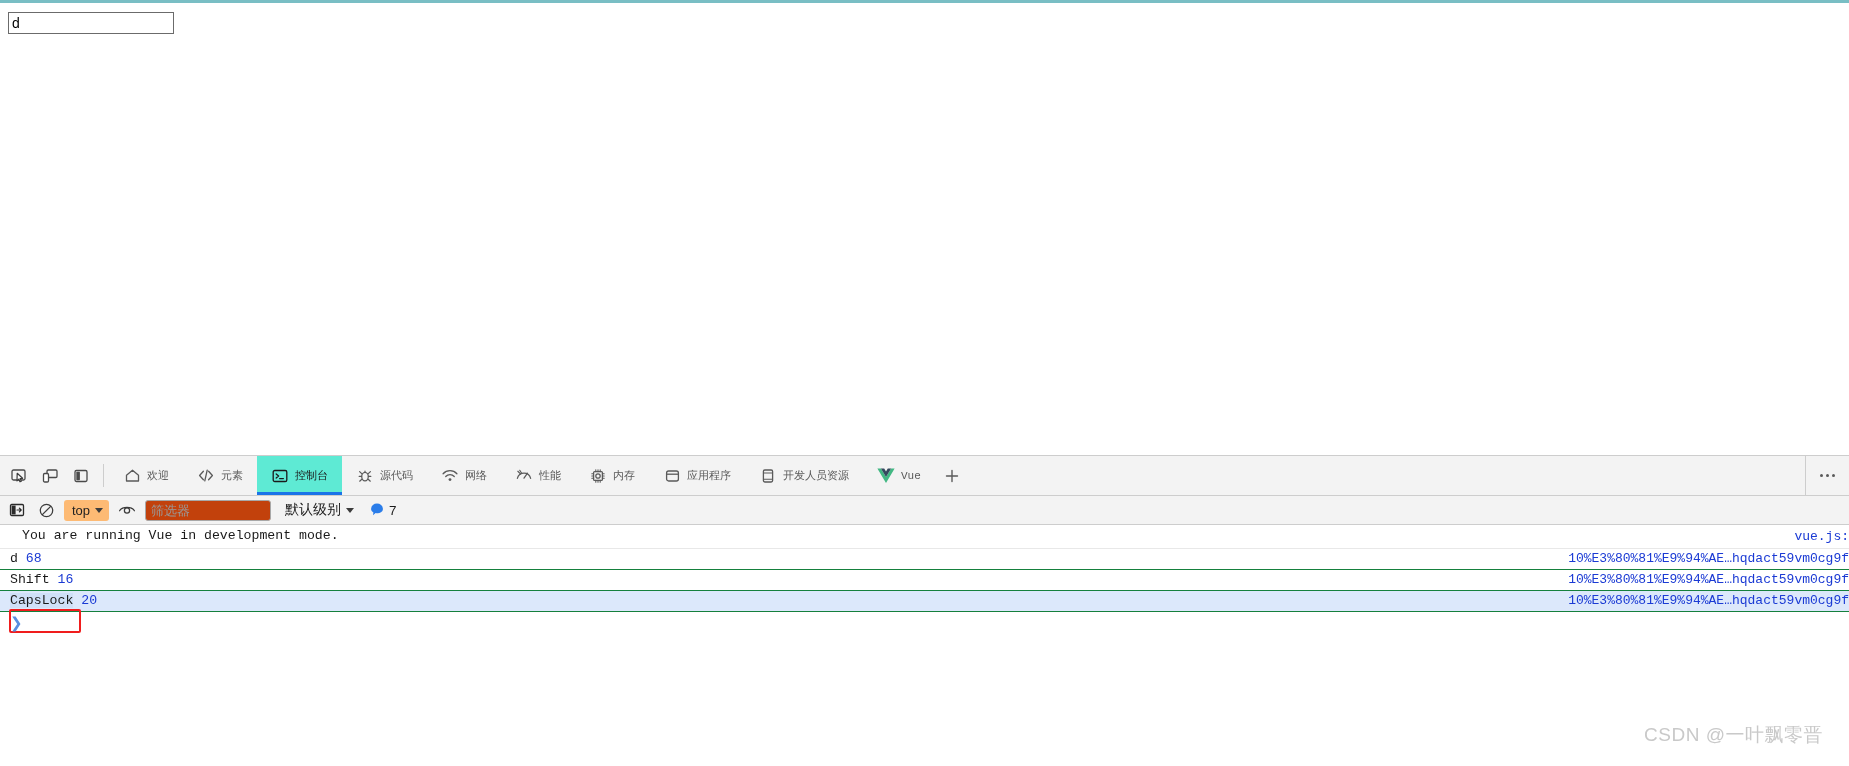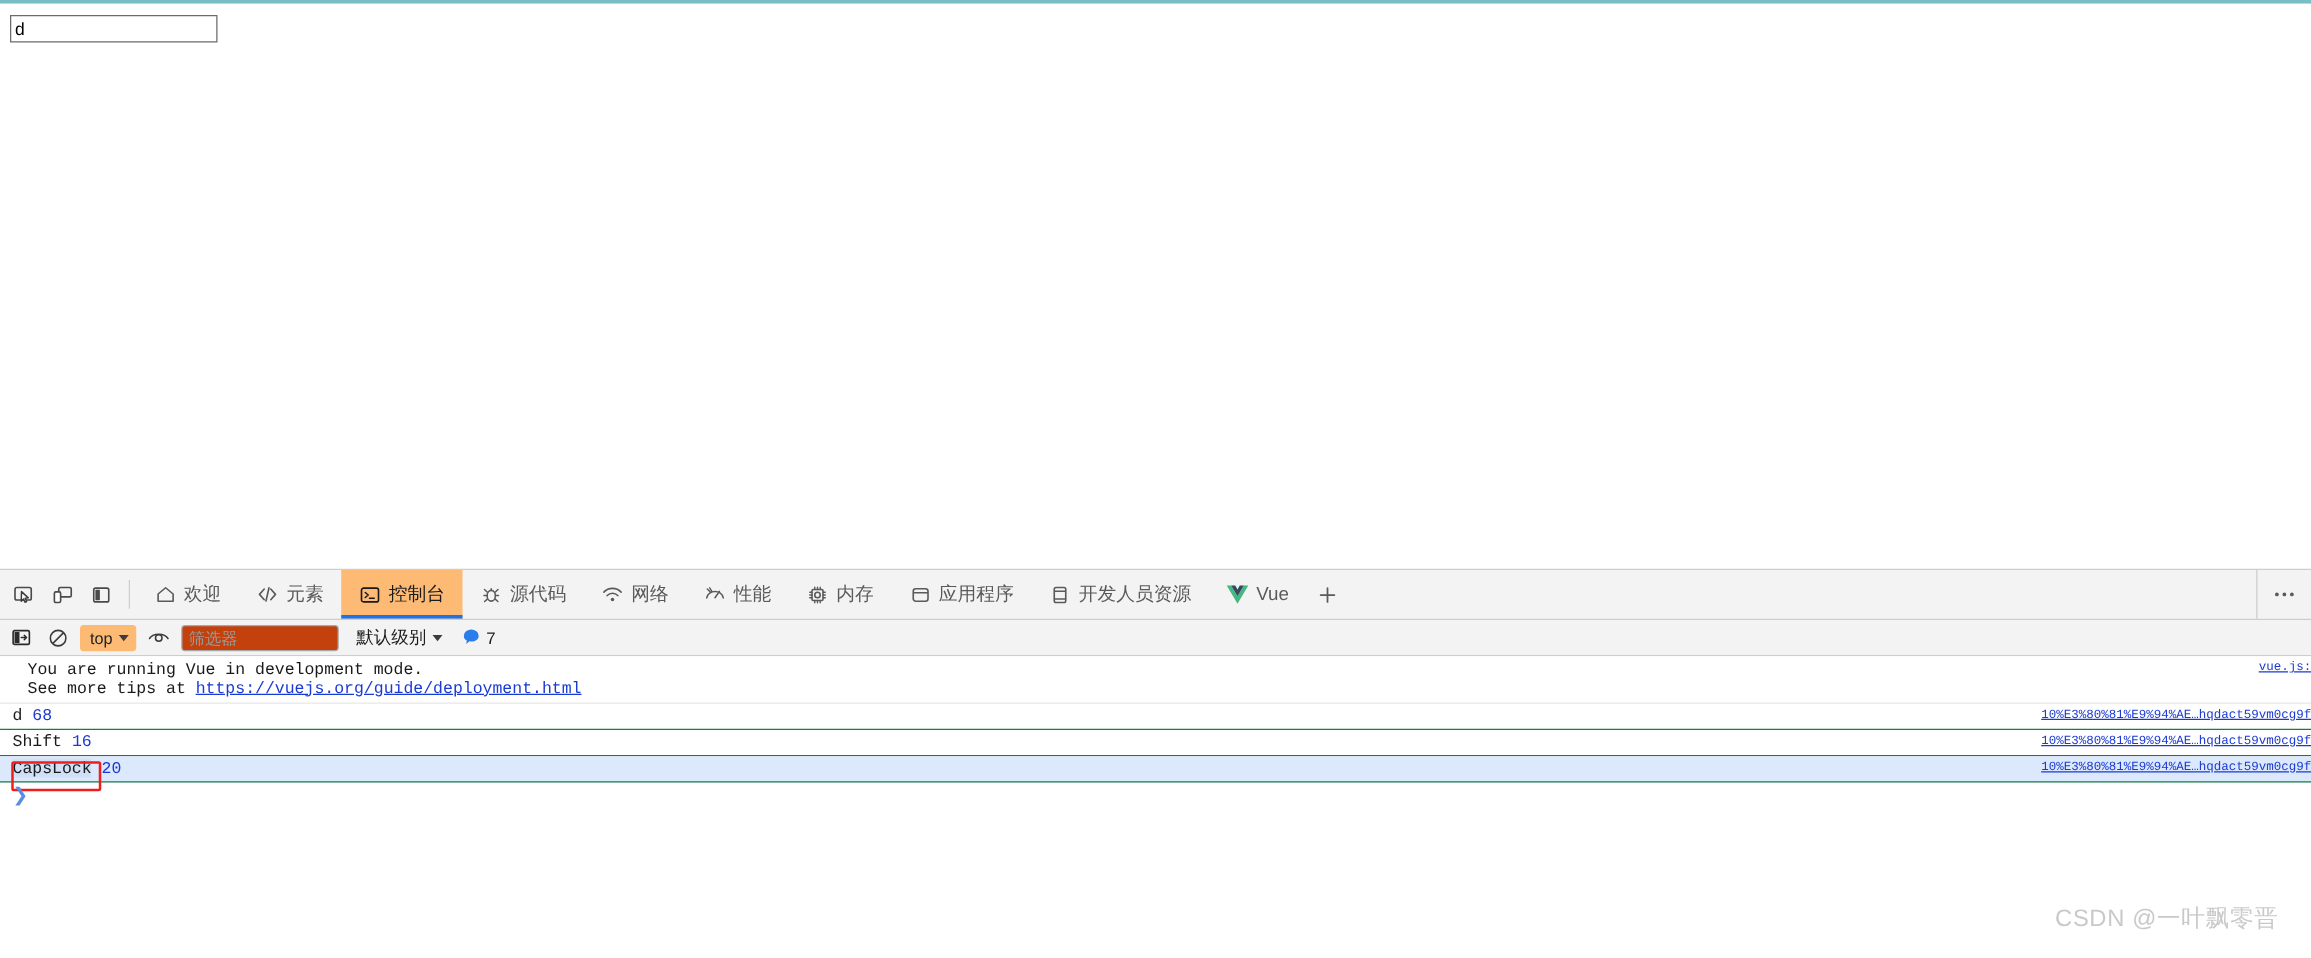"欢迎" .tab { font-family: Liberation Sans, sans-serif -> Liberation Mono, monospace; font-size: 15px -> 11px }
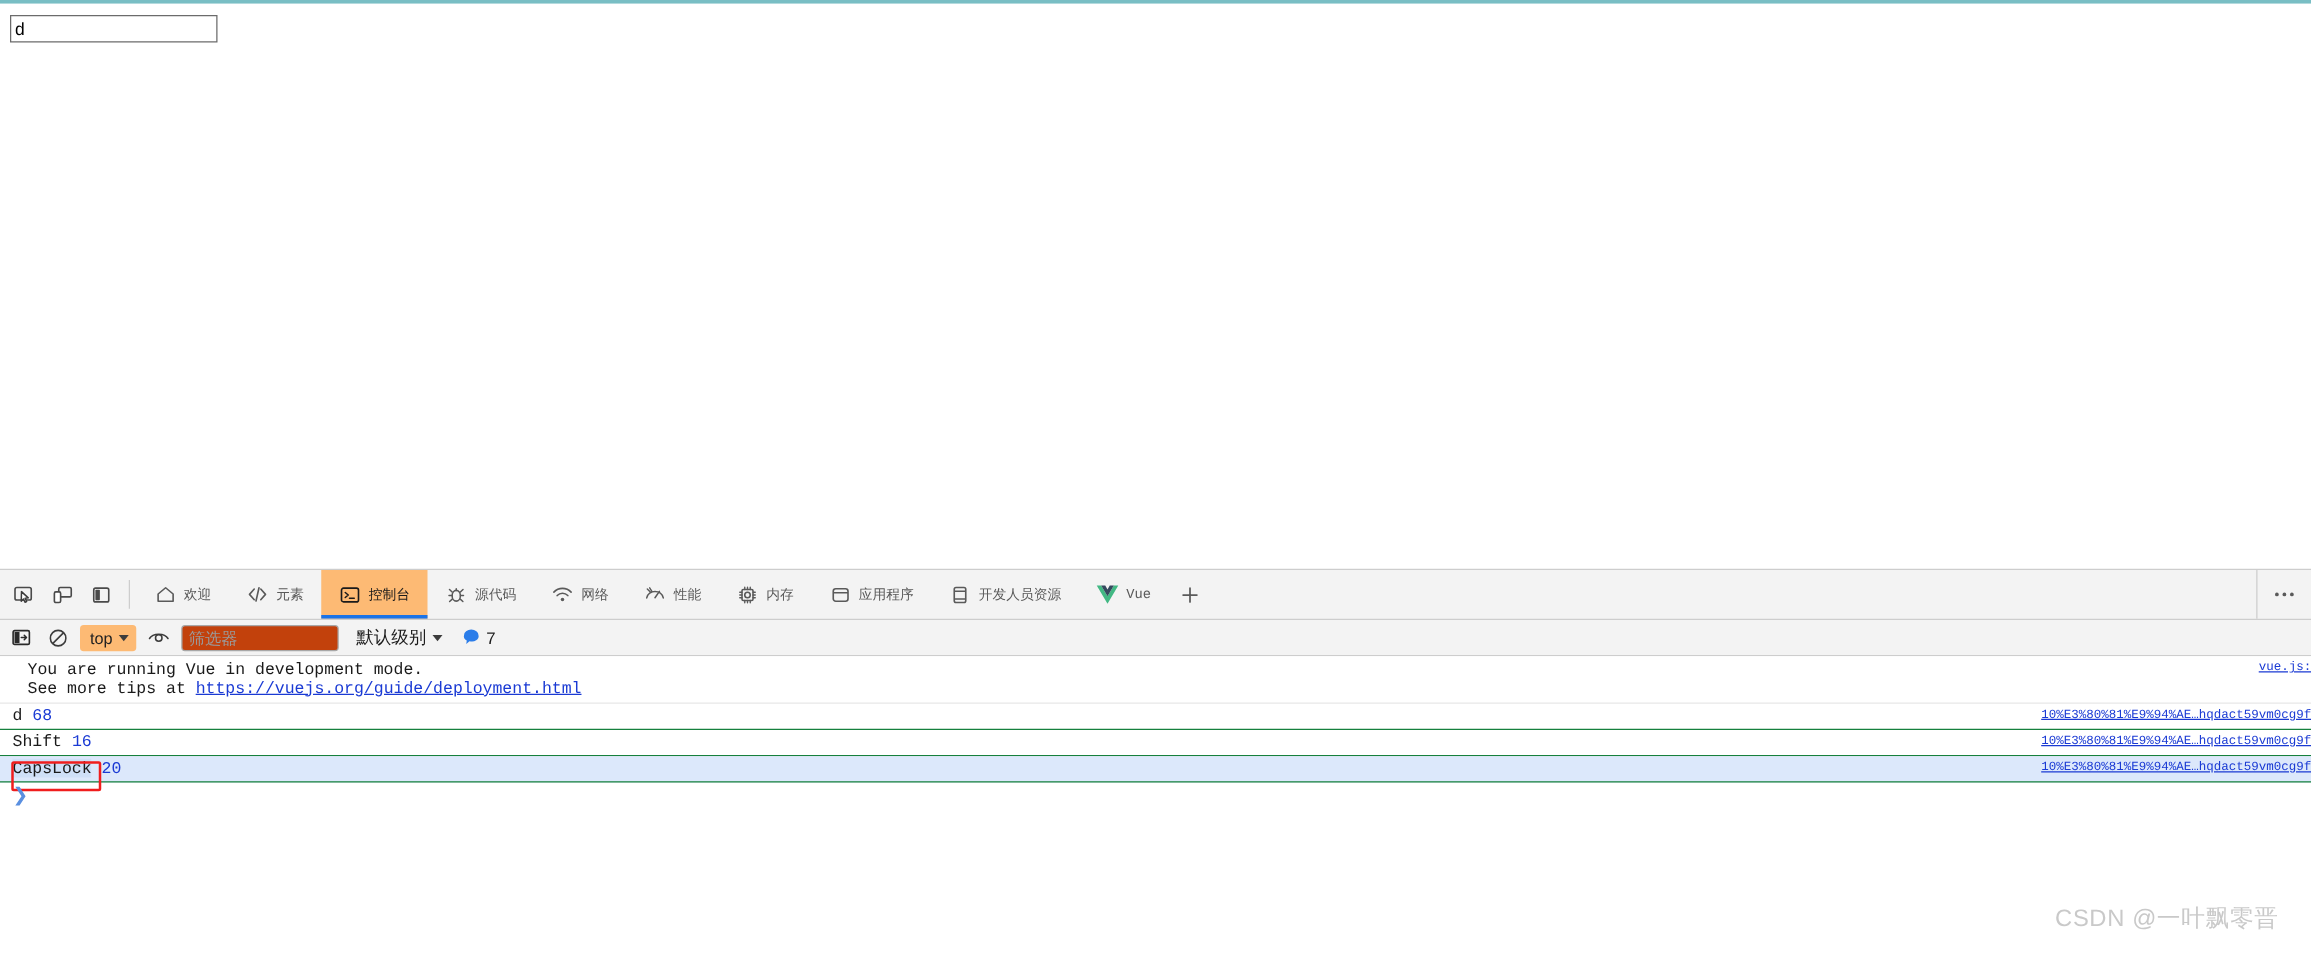"控制台" .tab.active { background: #fdba74 -> #5eead4 }
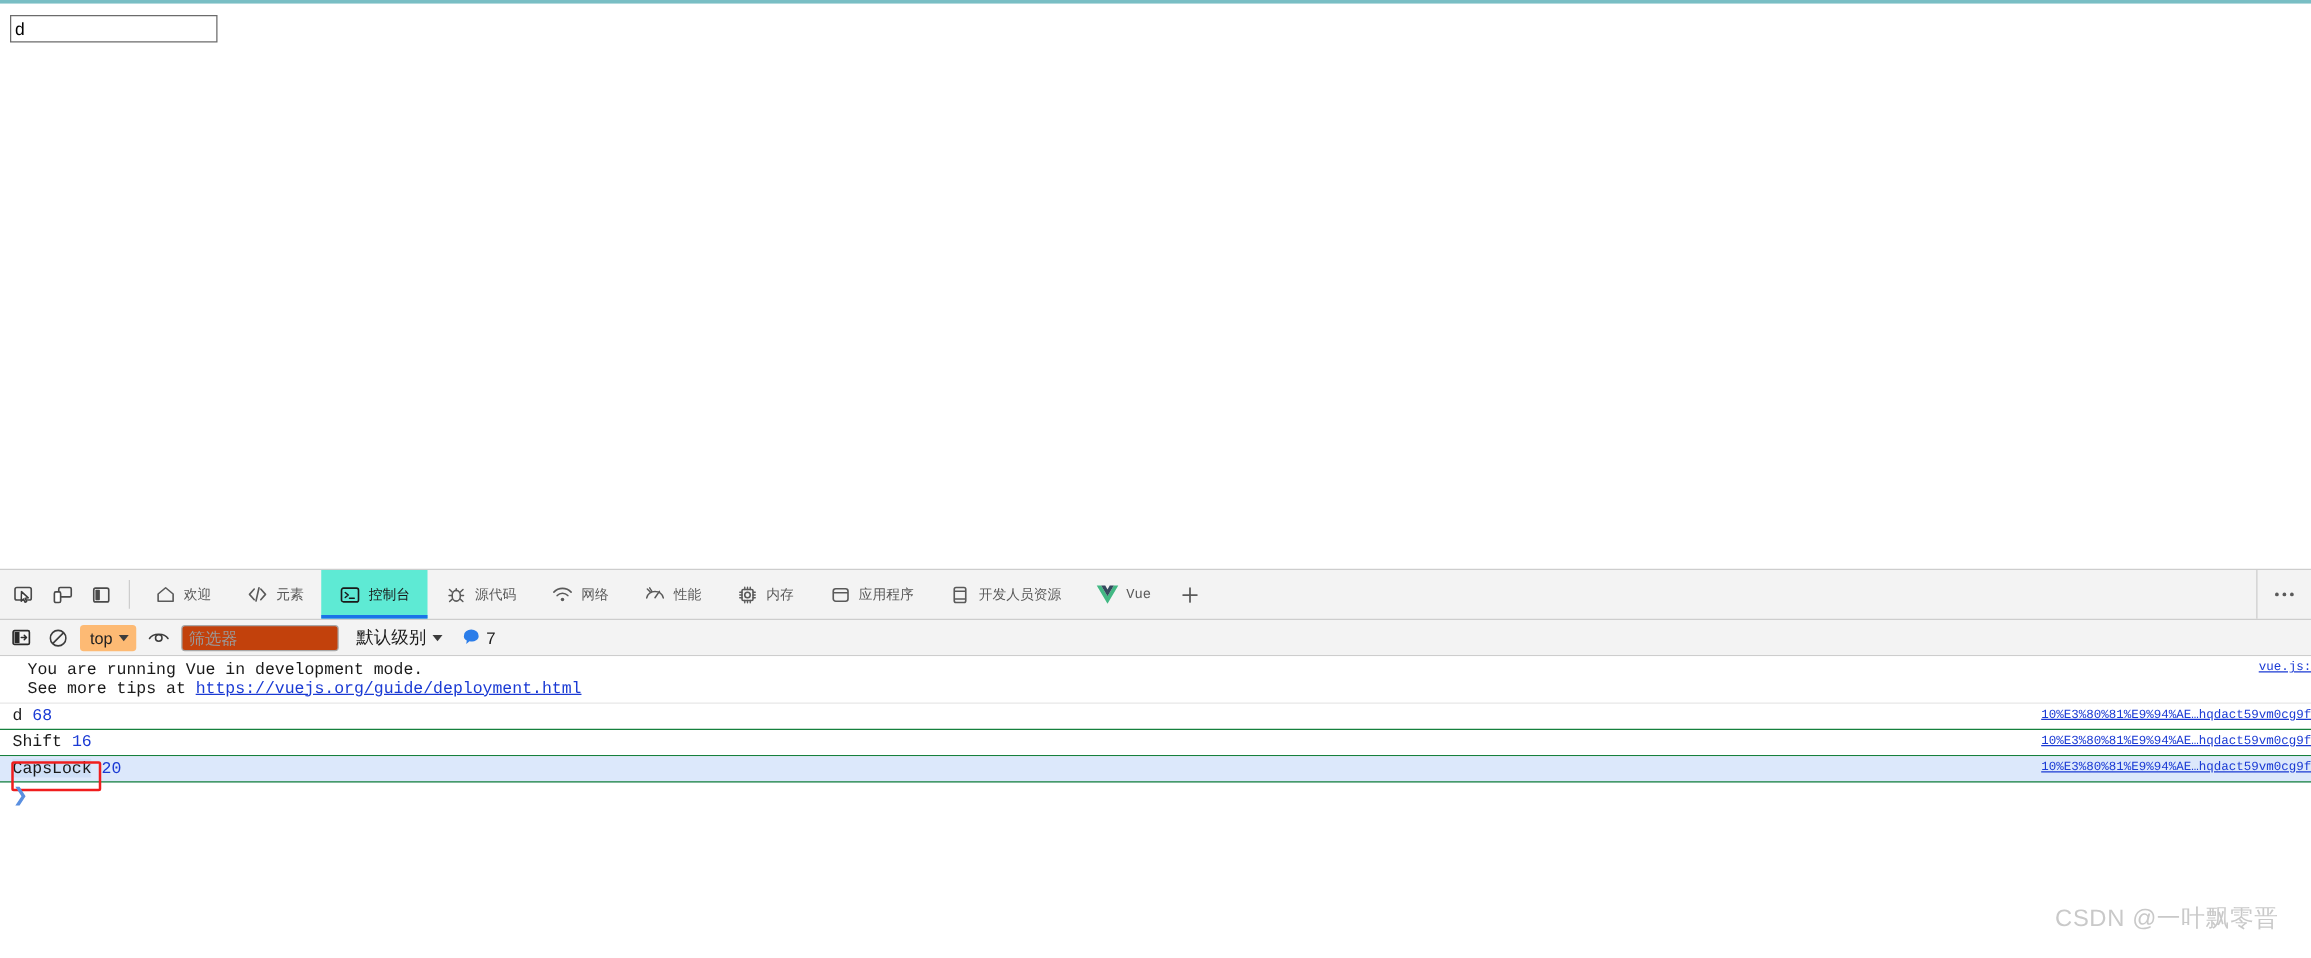"vue.js:" .src { font-size: 10px -> 13px; text-decoration: underline -> none }
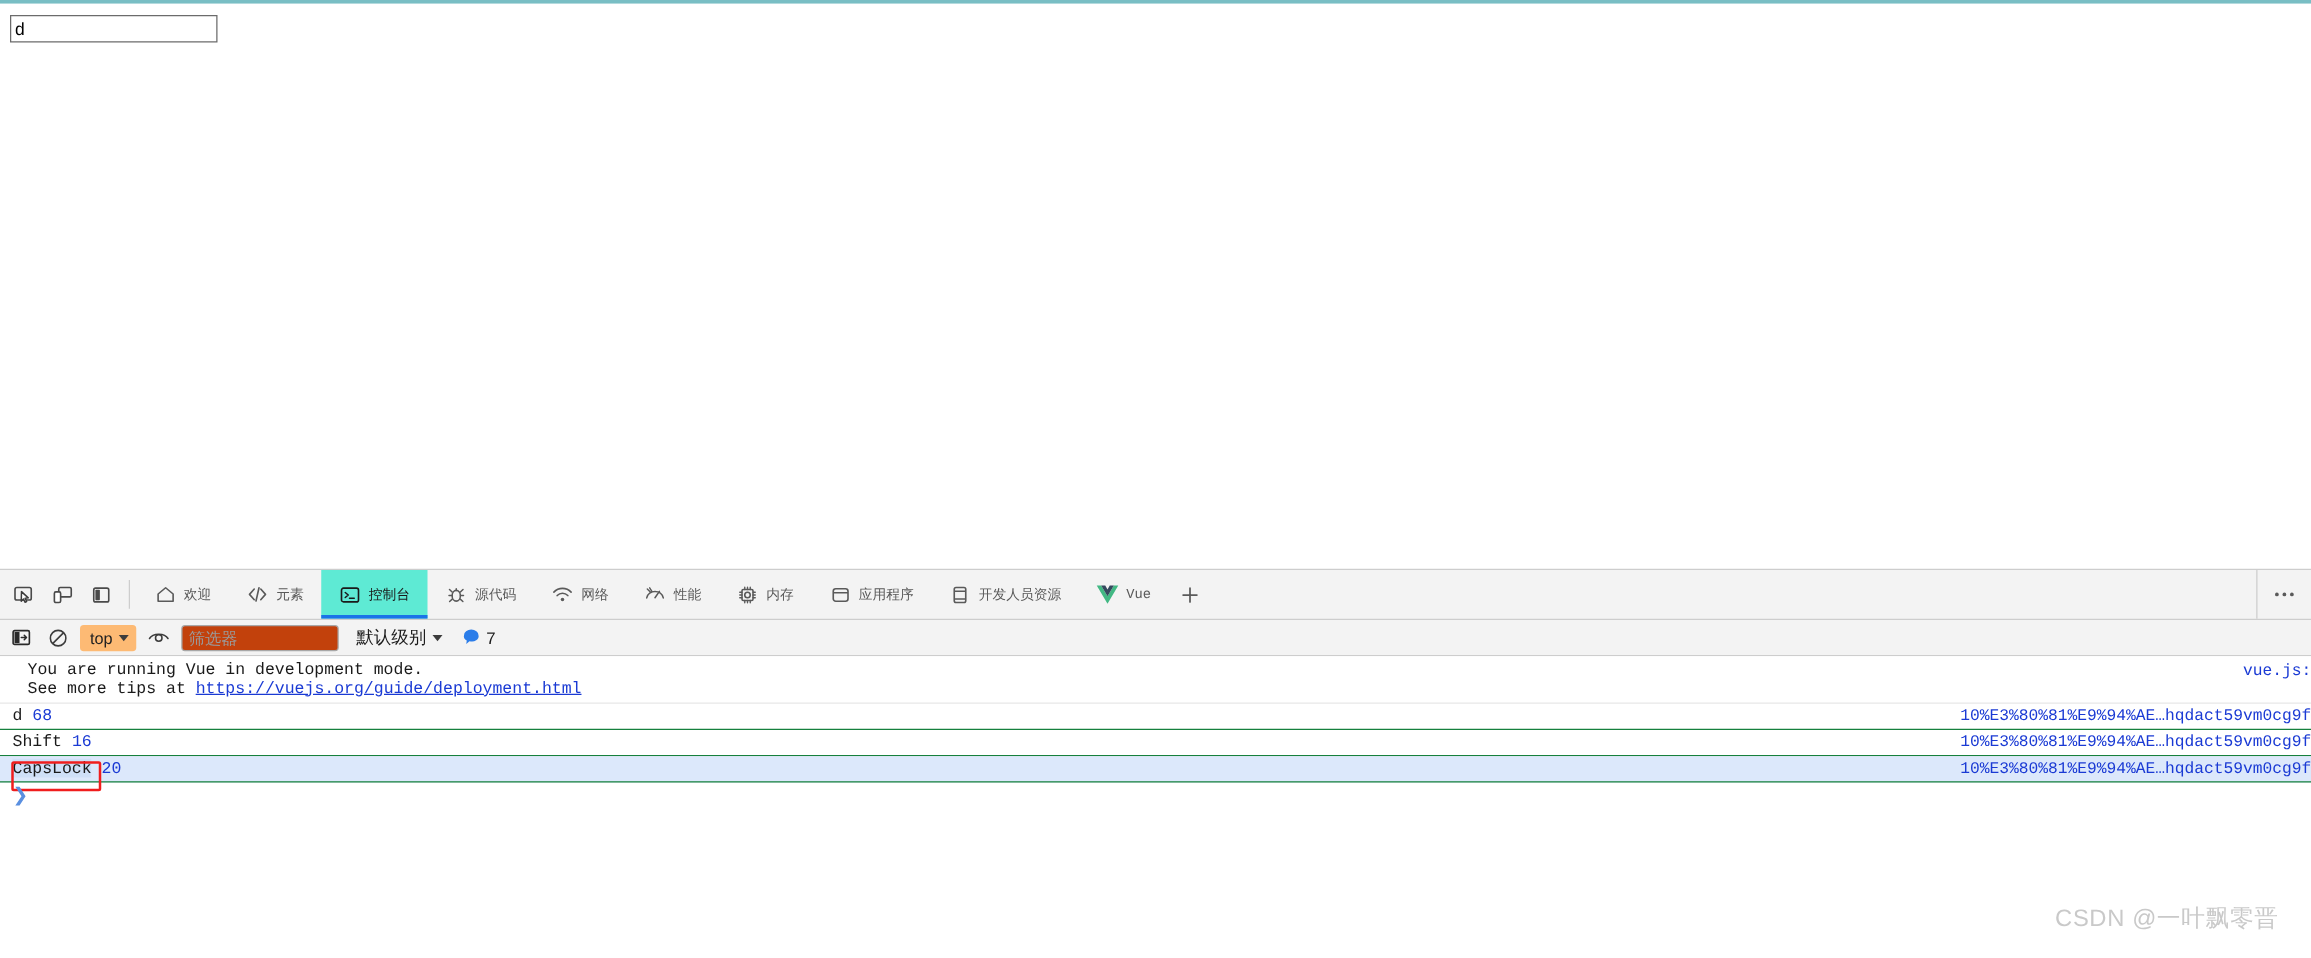"See more tips at" div.cline { html: <div><span>See more tips at </span><a>https://vuejs.org/guide/deployment.html</a></div> -> none }
